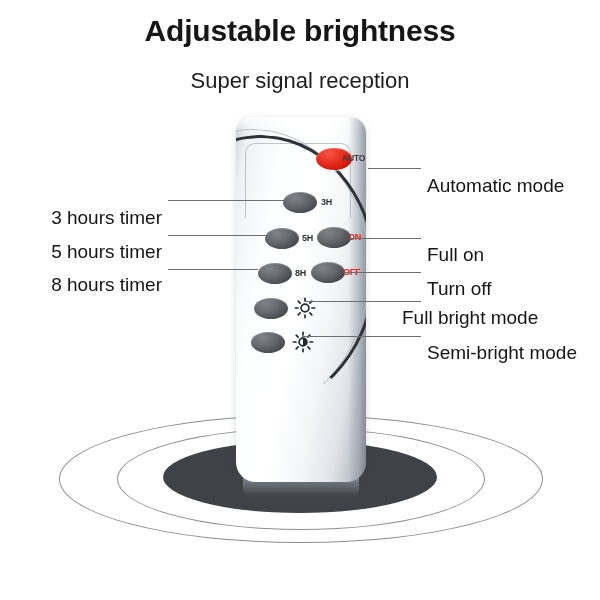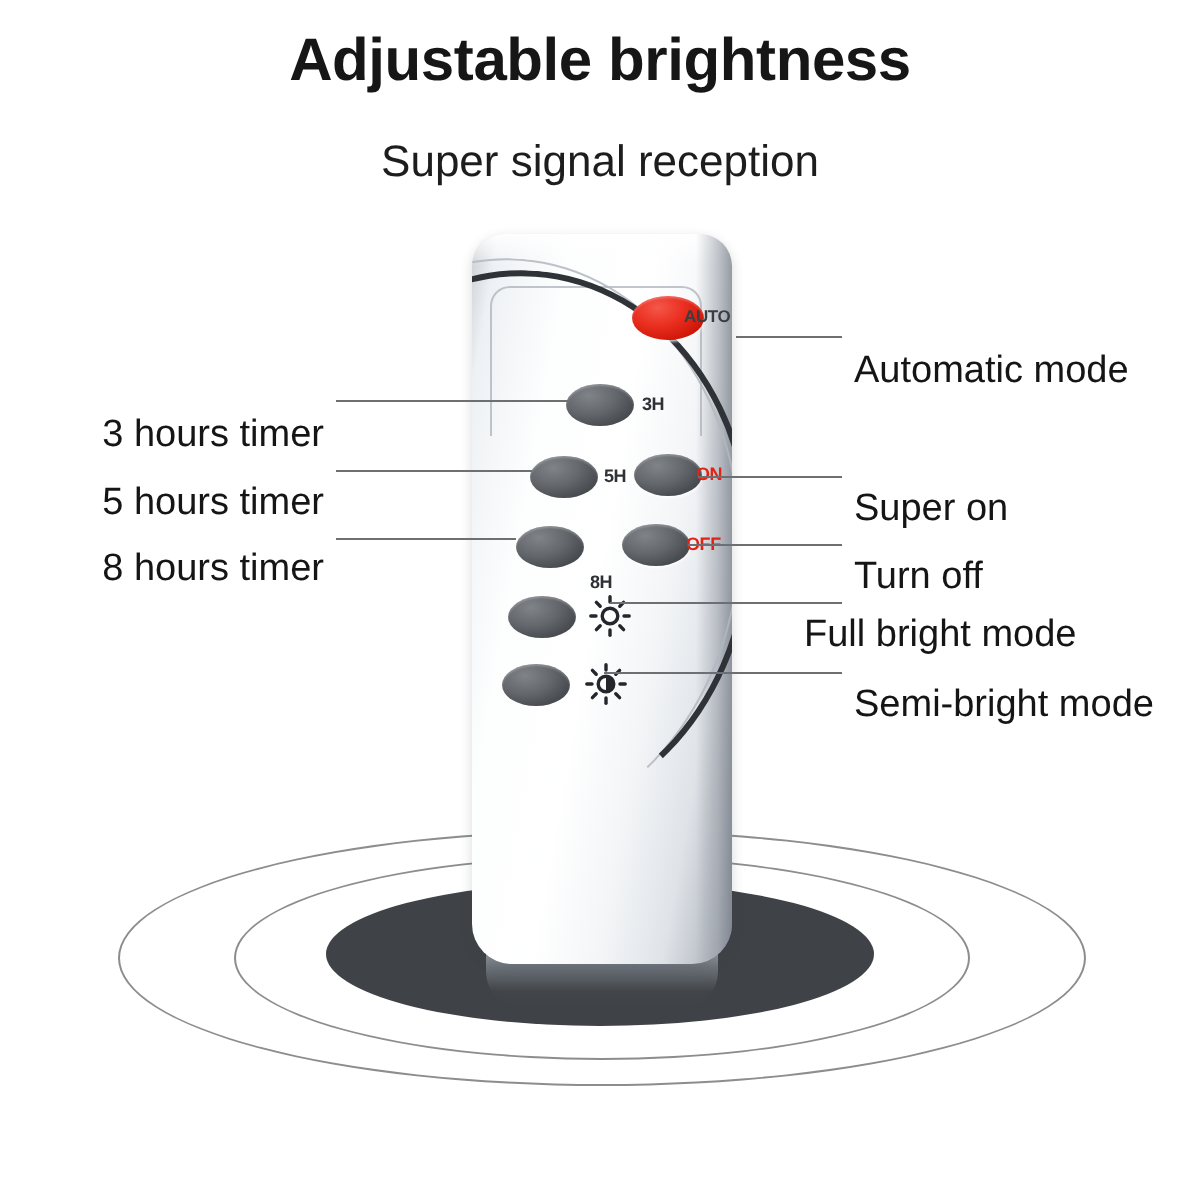"Super on" div.callout { text: Super -> Full }
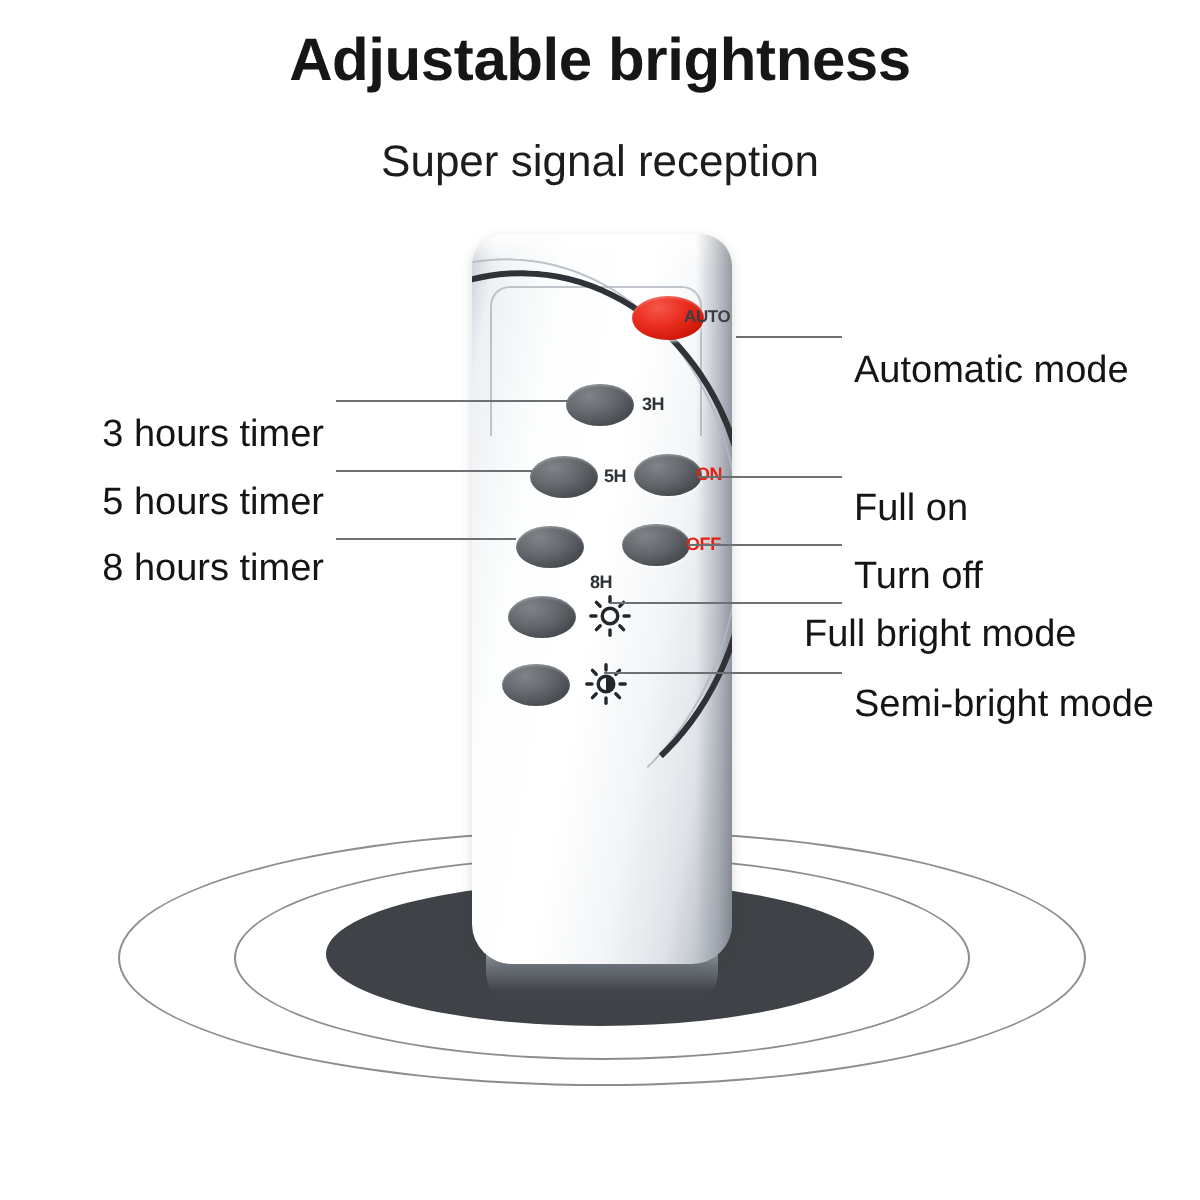"8H" div.btn-cap { top: 170px -> 152px }
